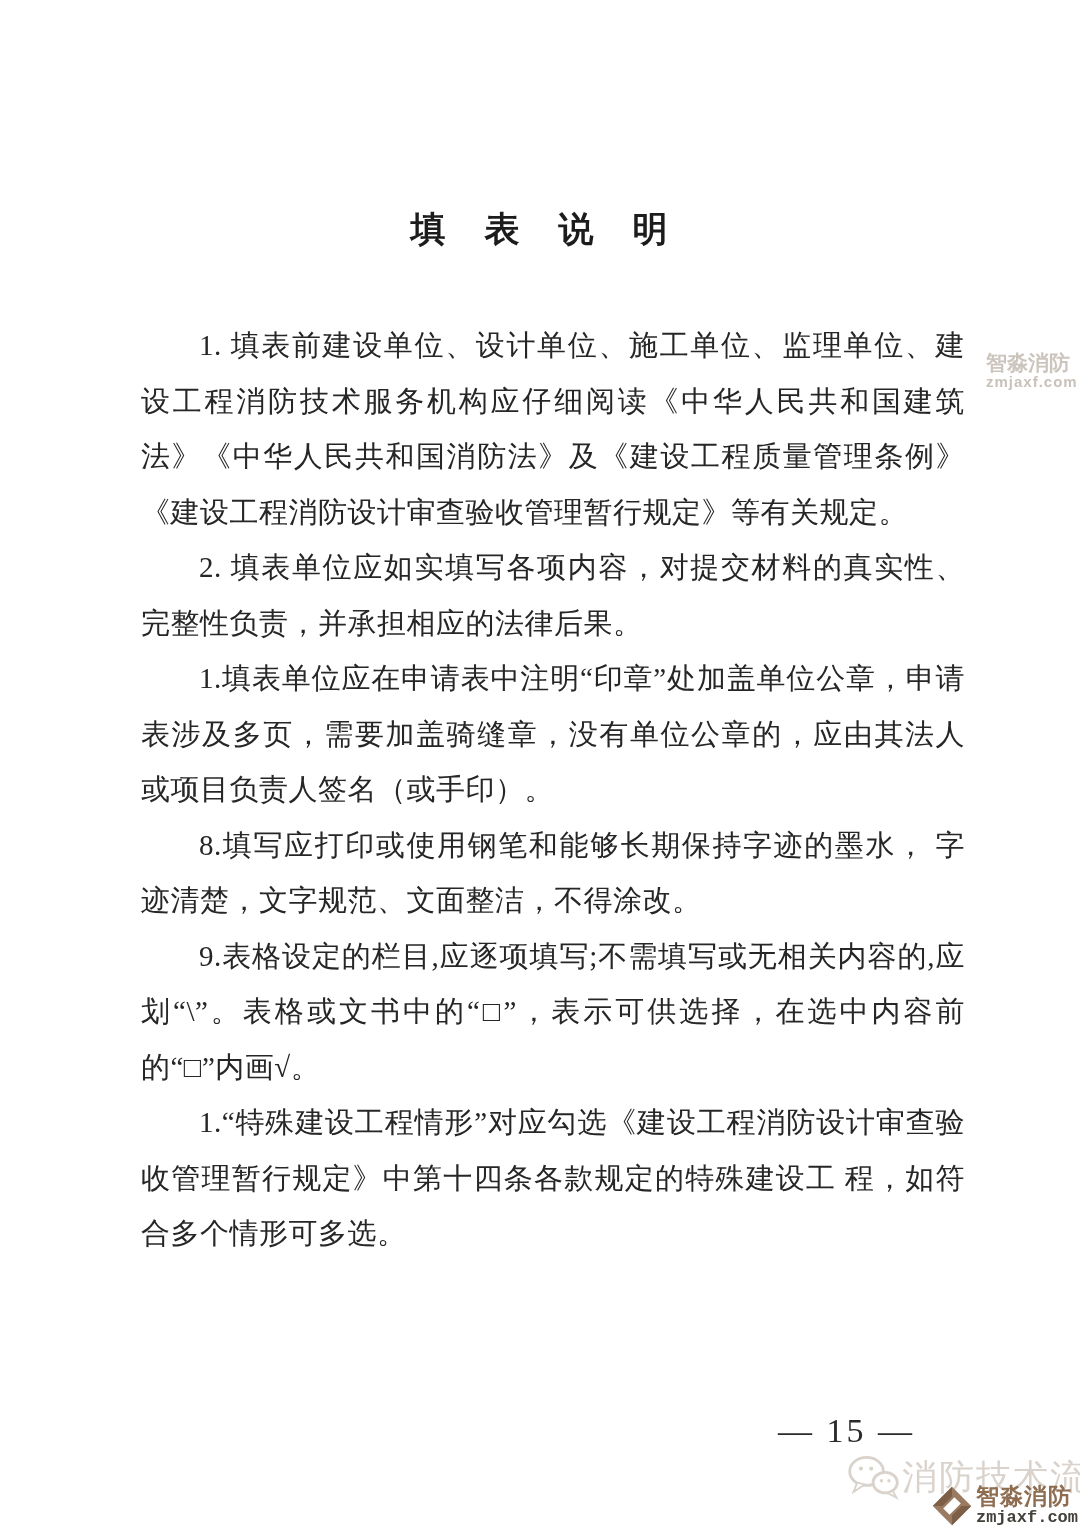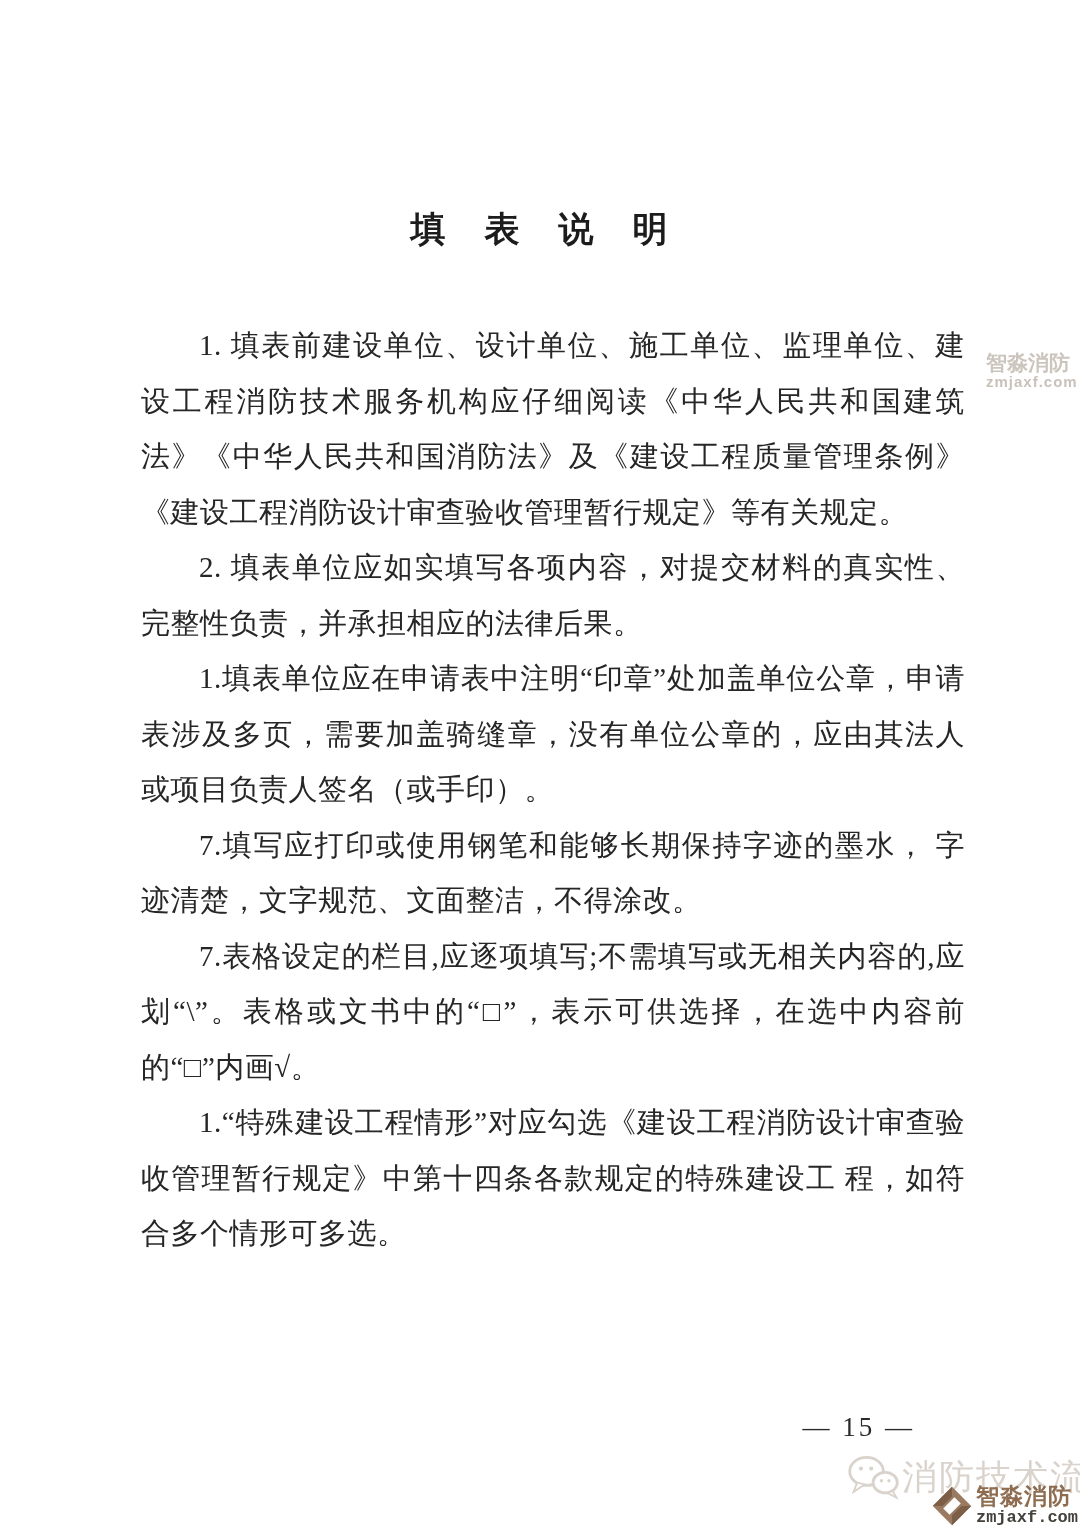"7.填写应打印或使用钢笔和能够长期保持字迹的墨水，" p.para { text: 7 -> 8 }
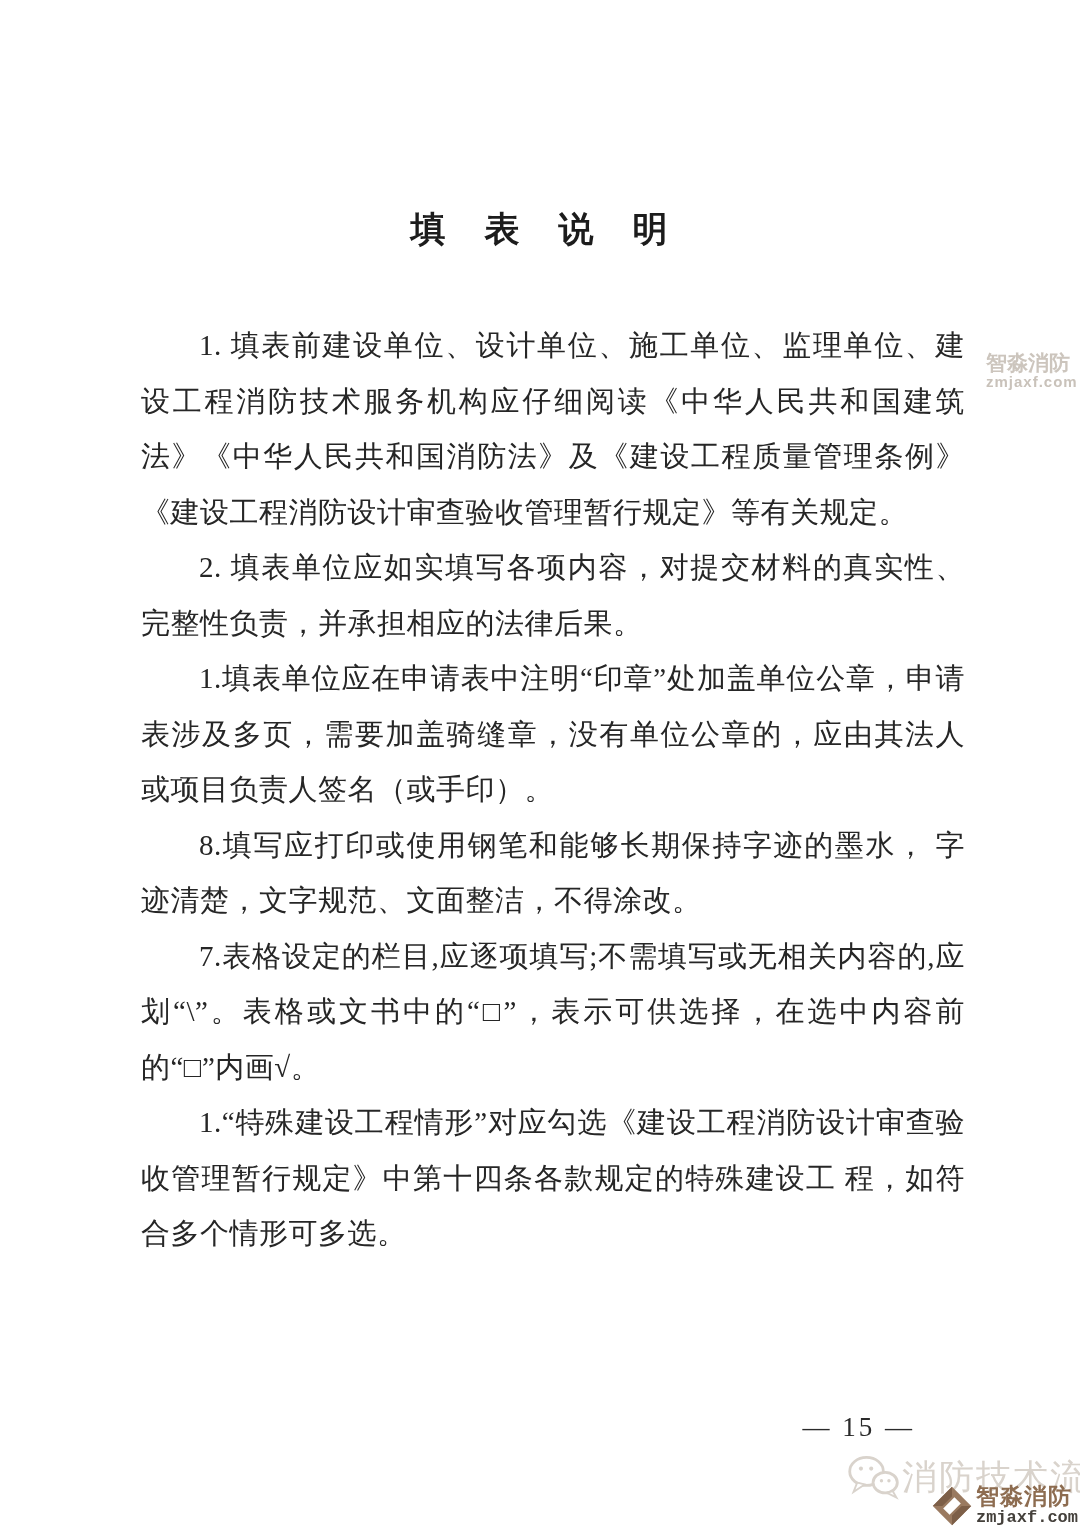"7.表格设定的栏目,应逐项填写;不需填写或无相关内容的,应划“\”。表格或文书中" p.para { text: 7 -> 9 }
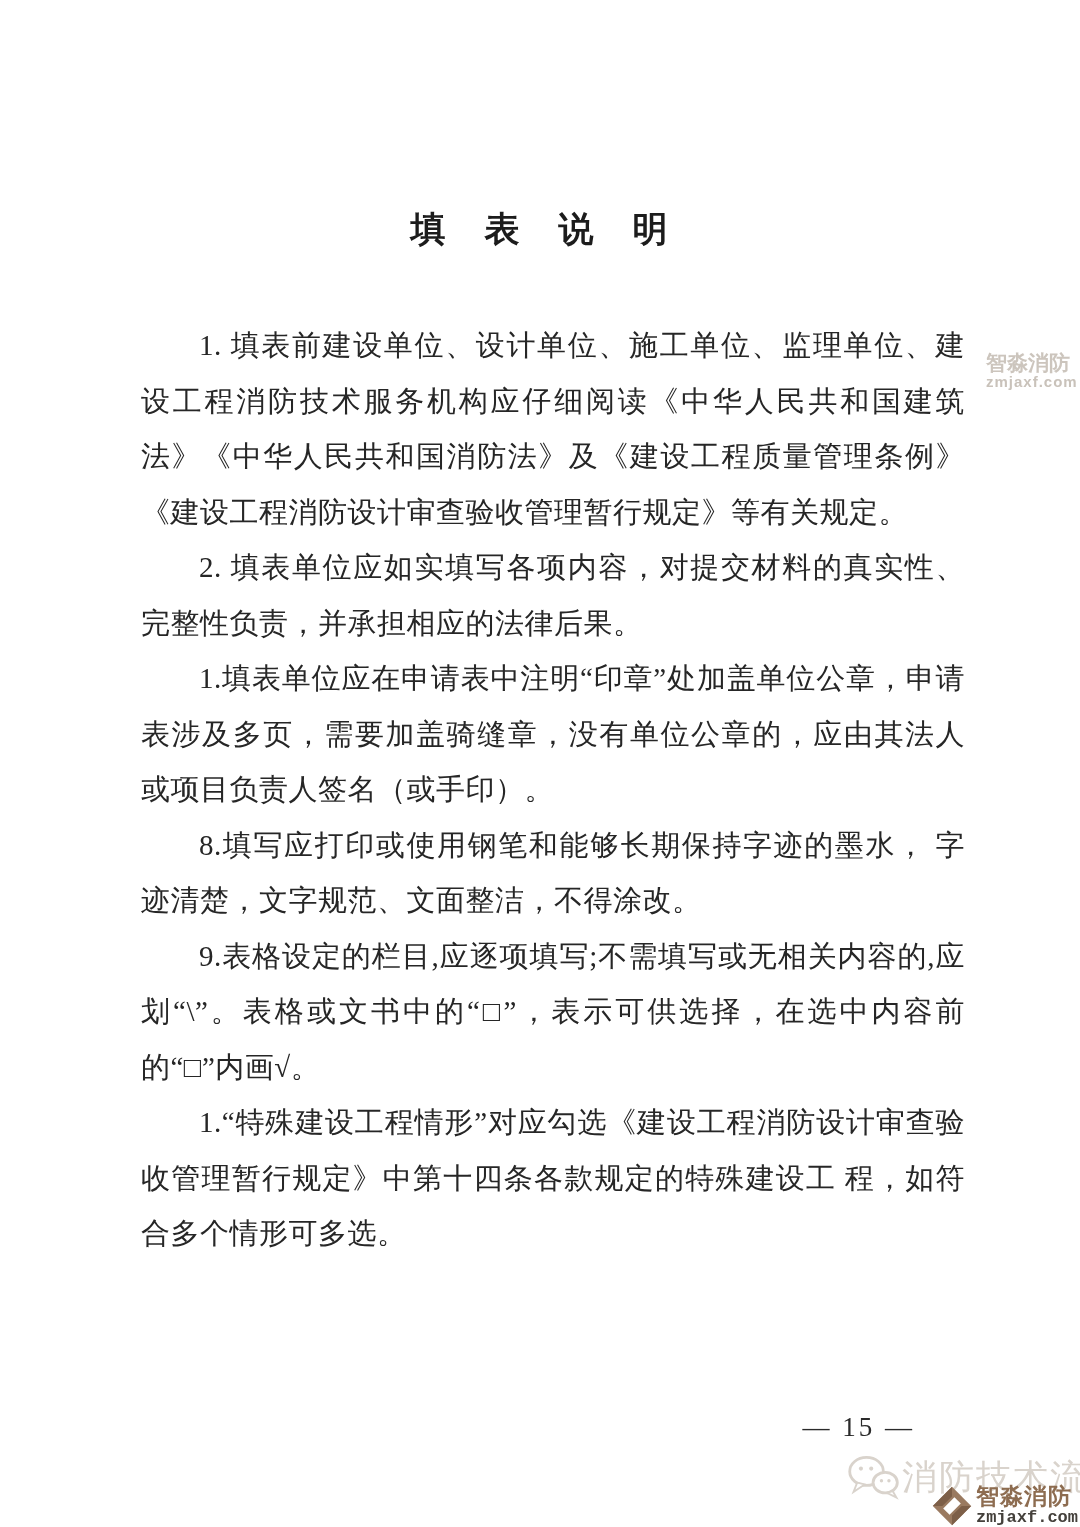"— 15 —" .pagenum { font-size: 27px -> 34px }
